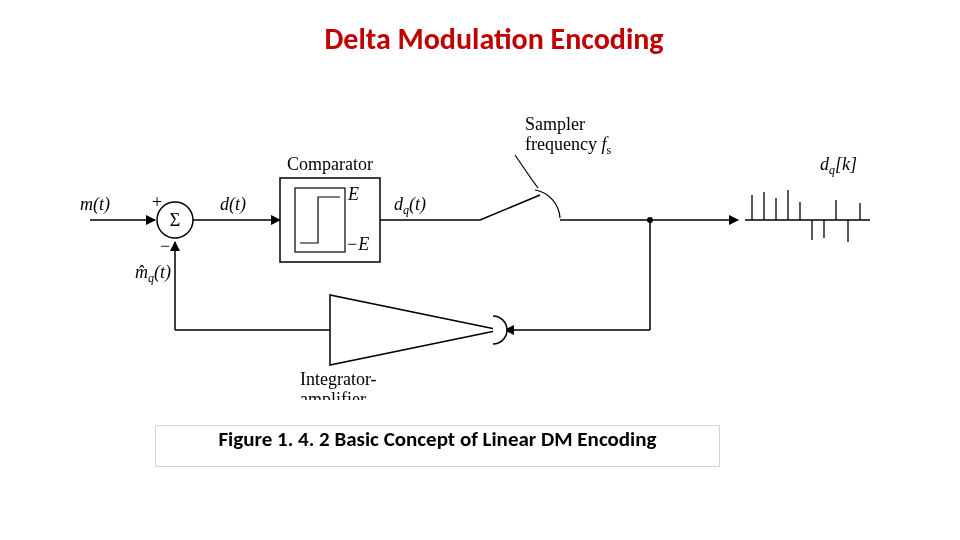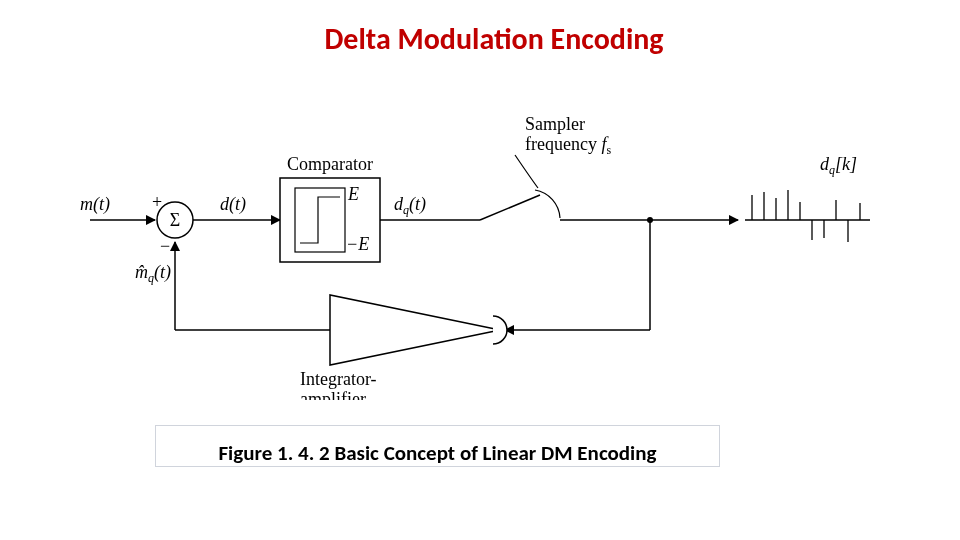"Figure 1. 4. 2 Basic" .caption-box { align-items: flex-end -> flex-start }
